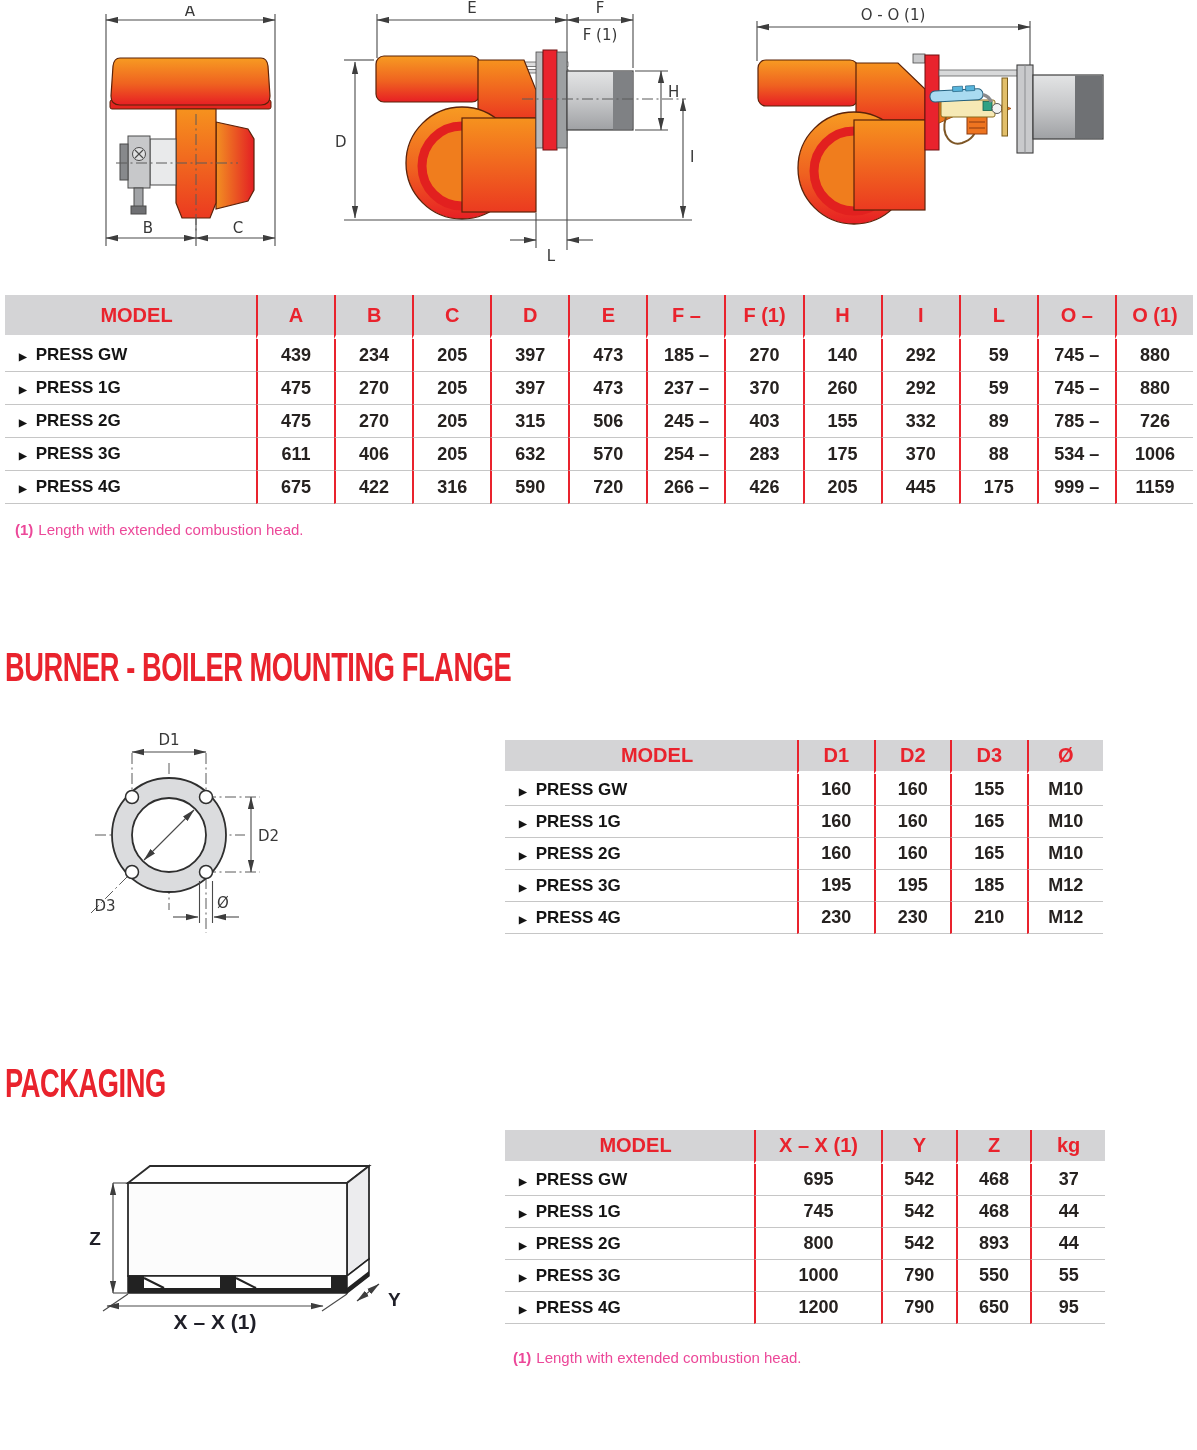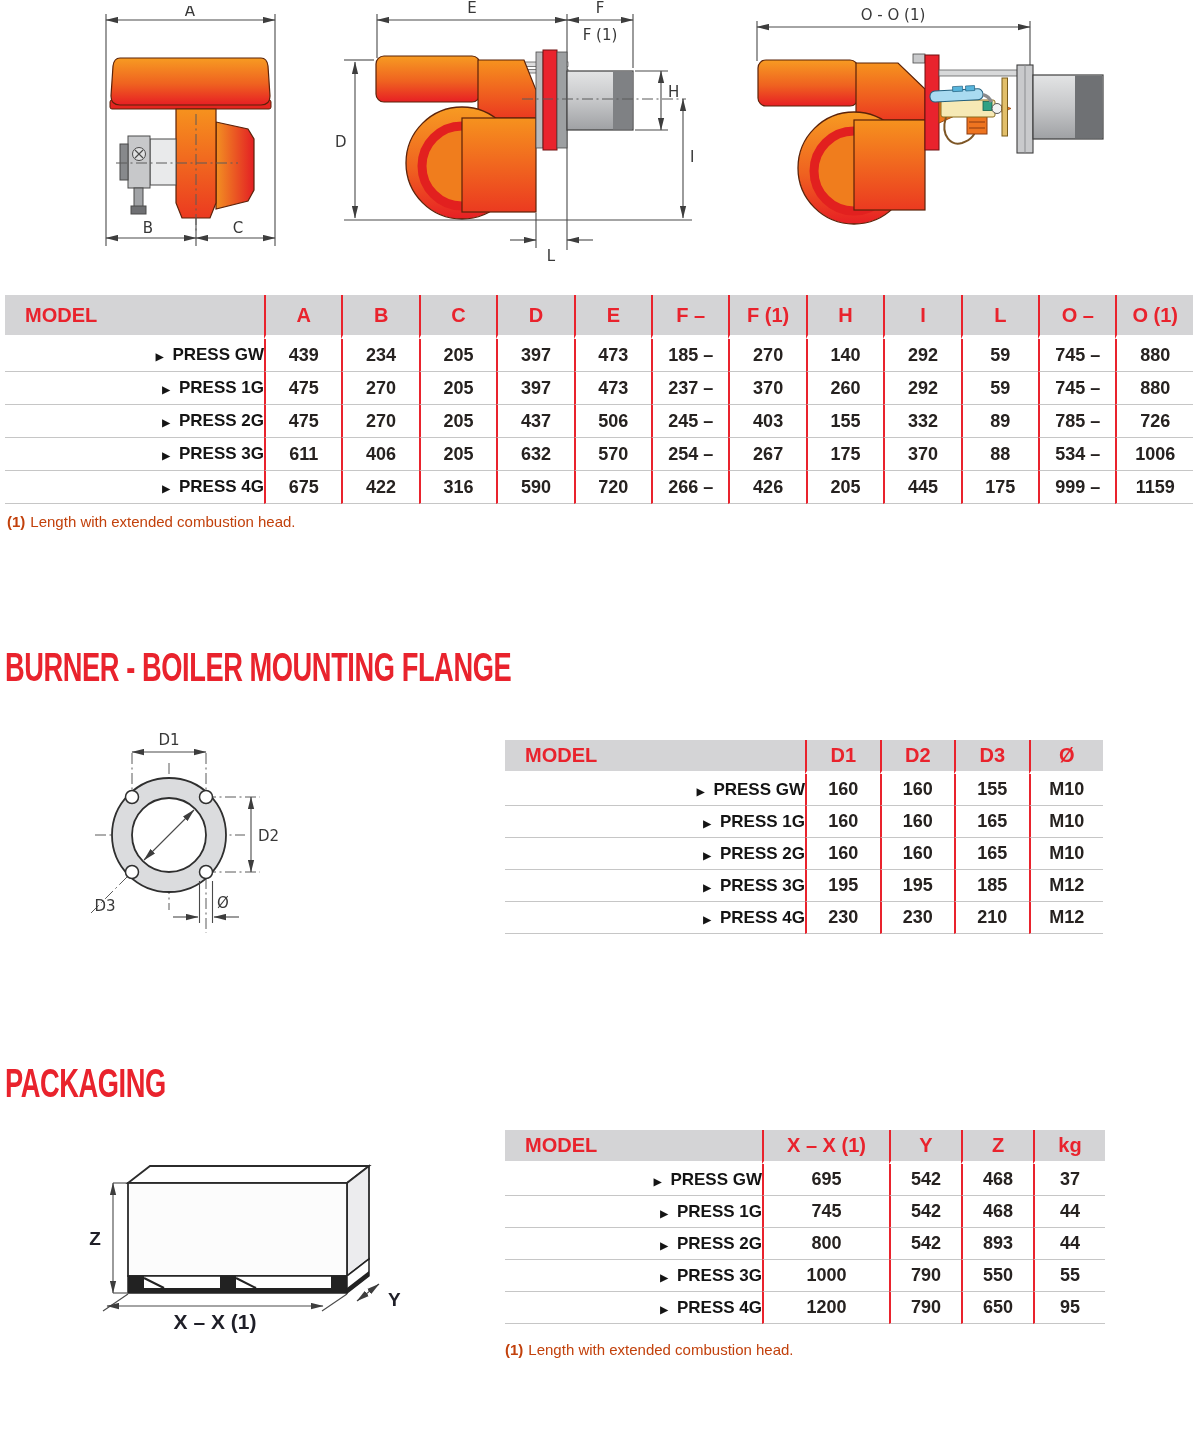"MODEL" .spec th:first-child { padding-left: 20px -> 12px; text-align: left -> center }
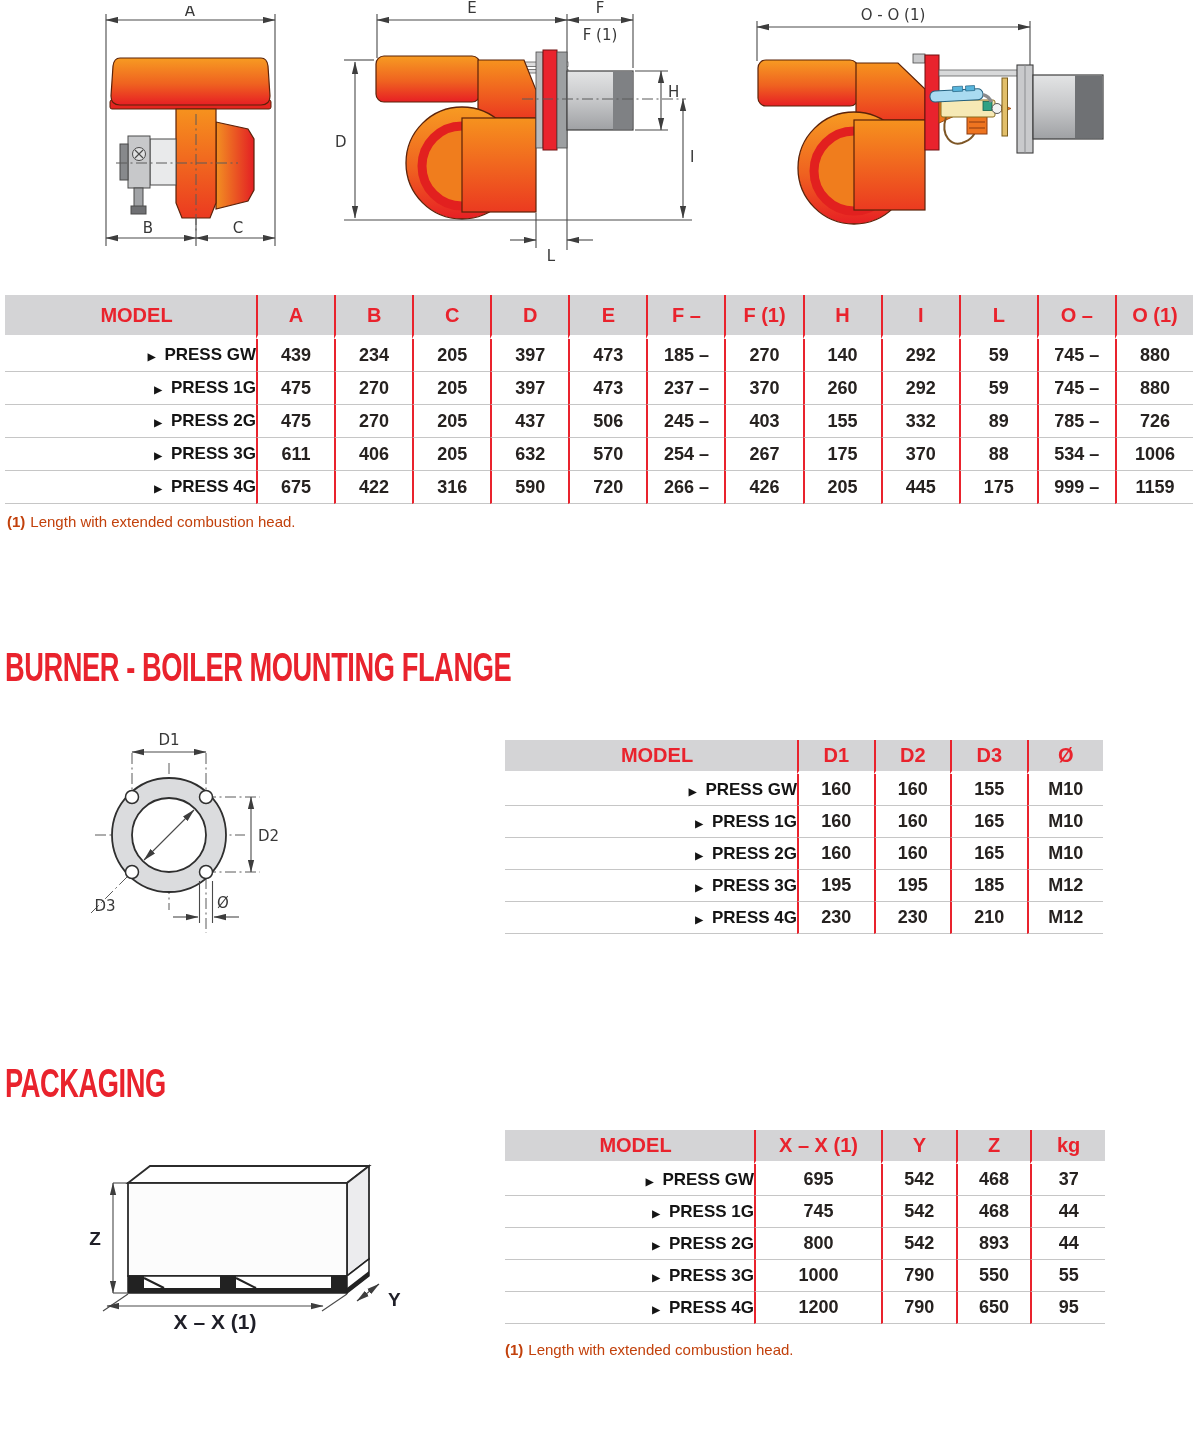"▶ PRESS GW" .spec td.model-cell { text-align: right -> left }
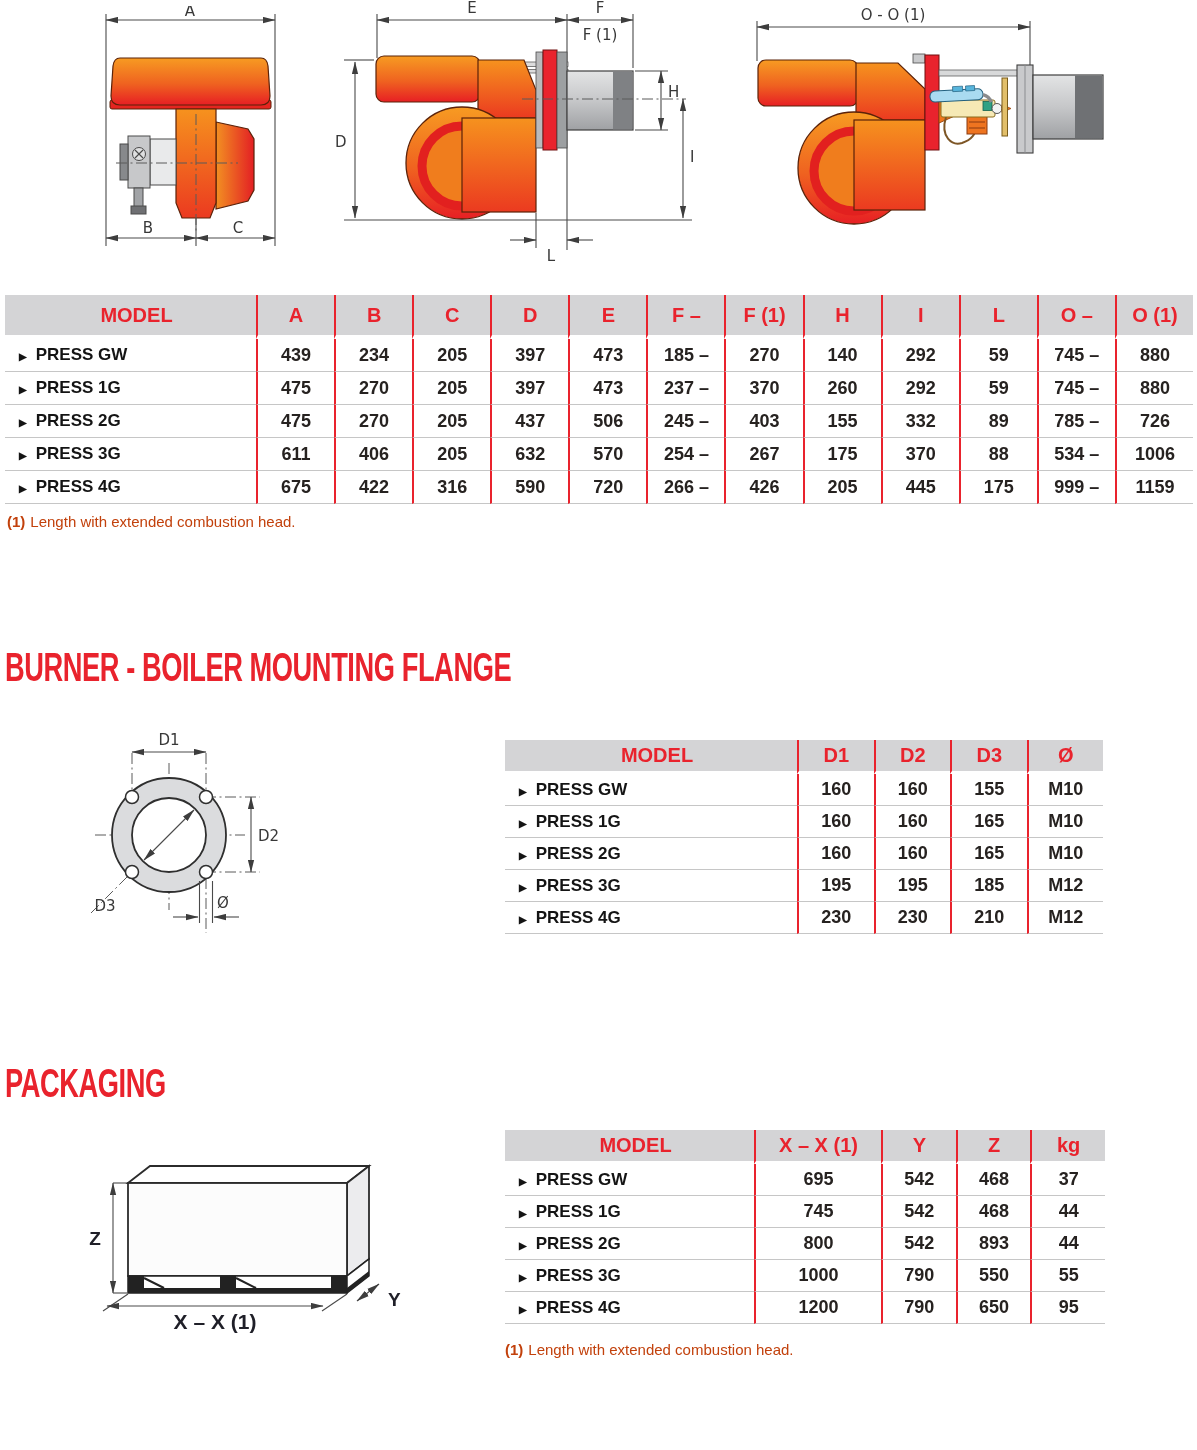"437" td { text: 437 -> 315 }
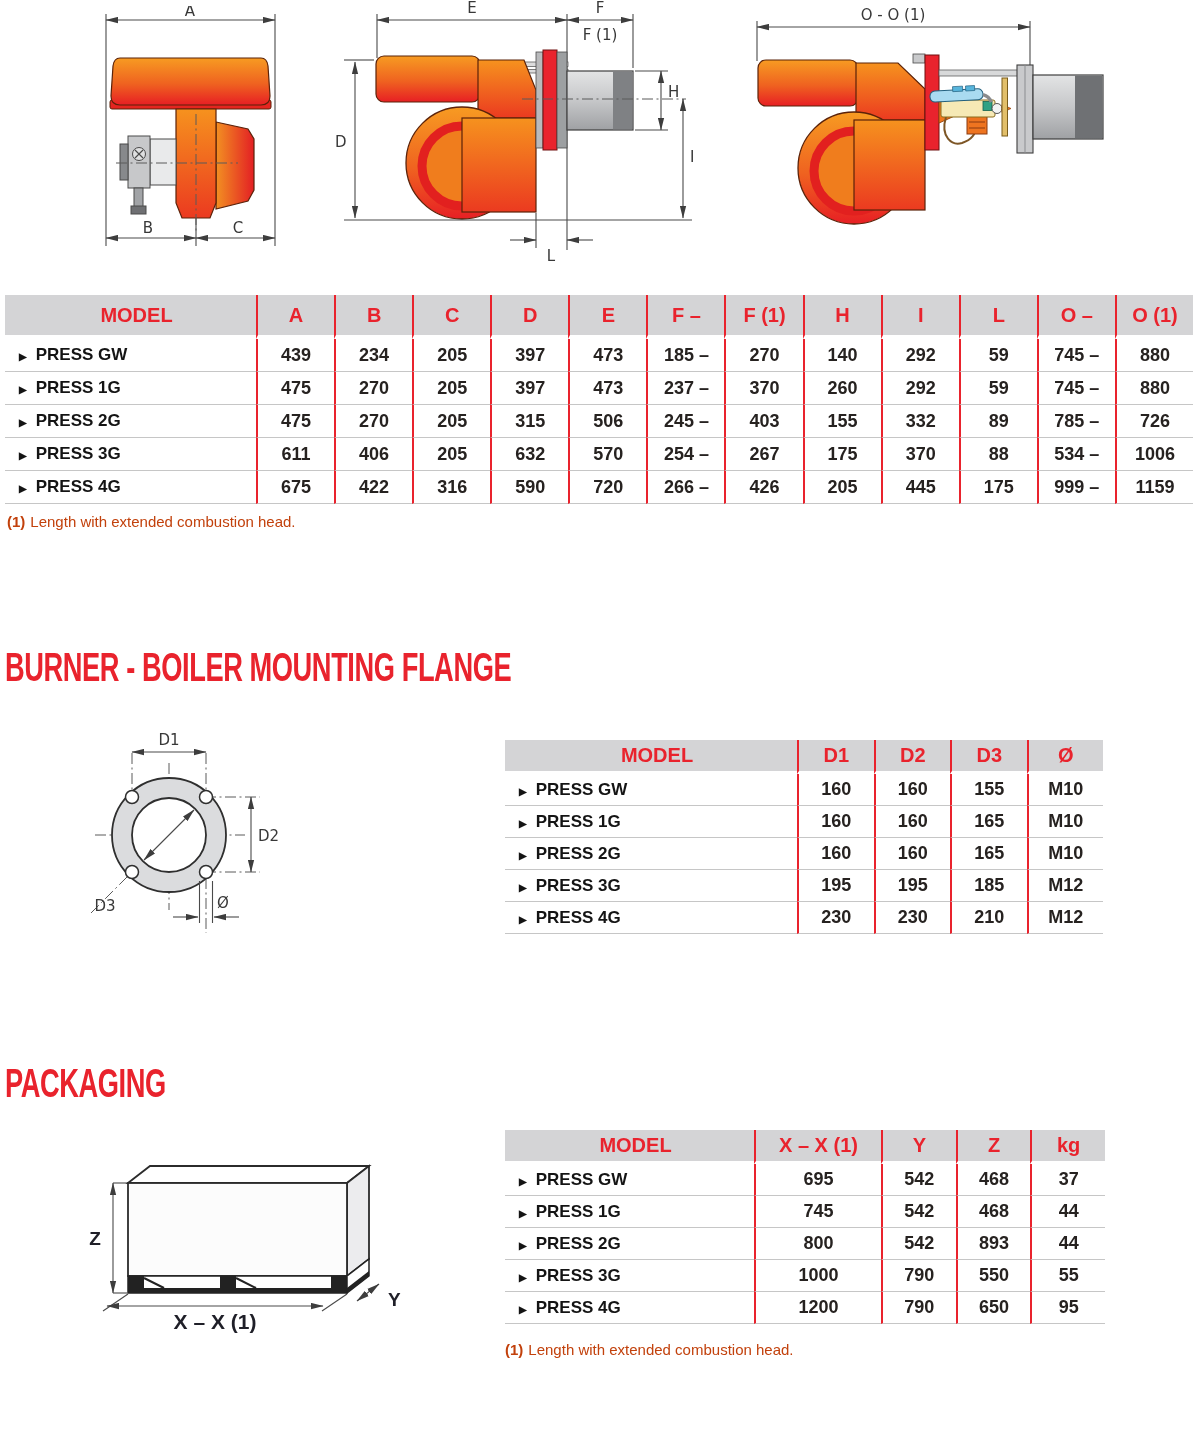"267" td { text: 267 -> 283 }
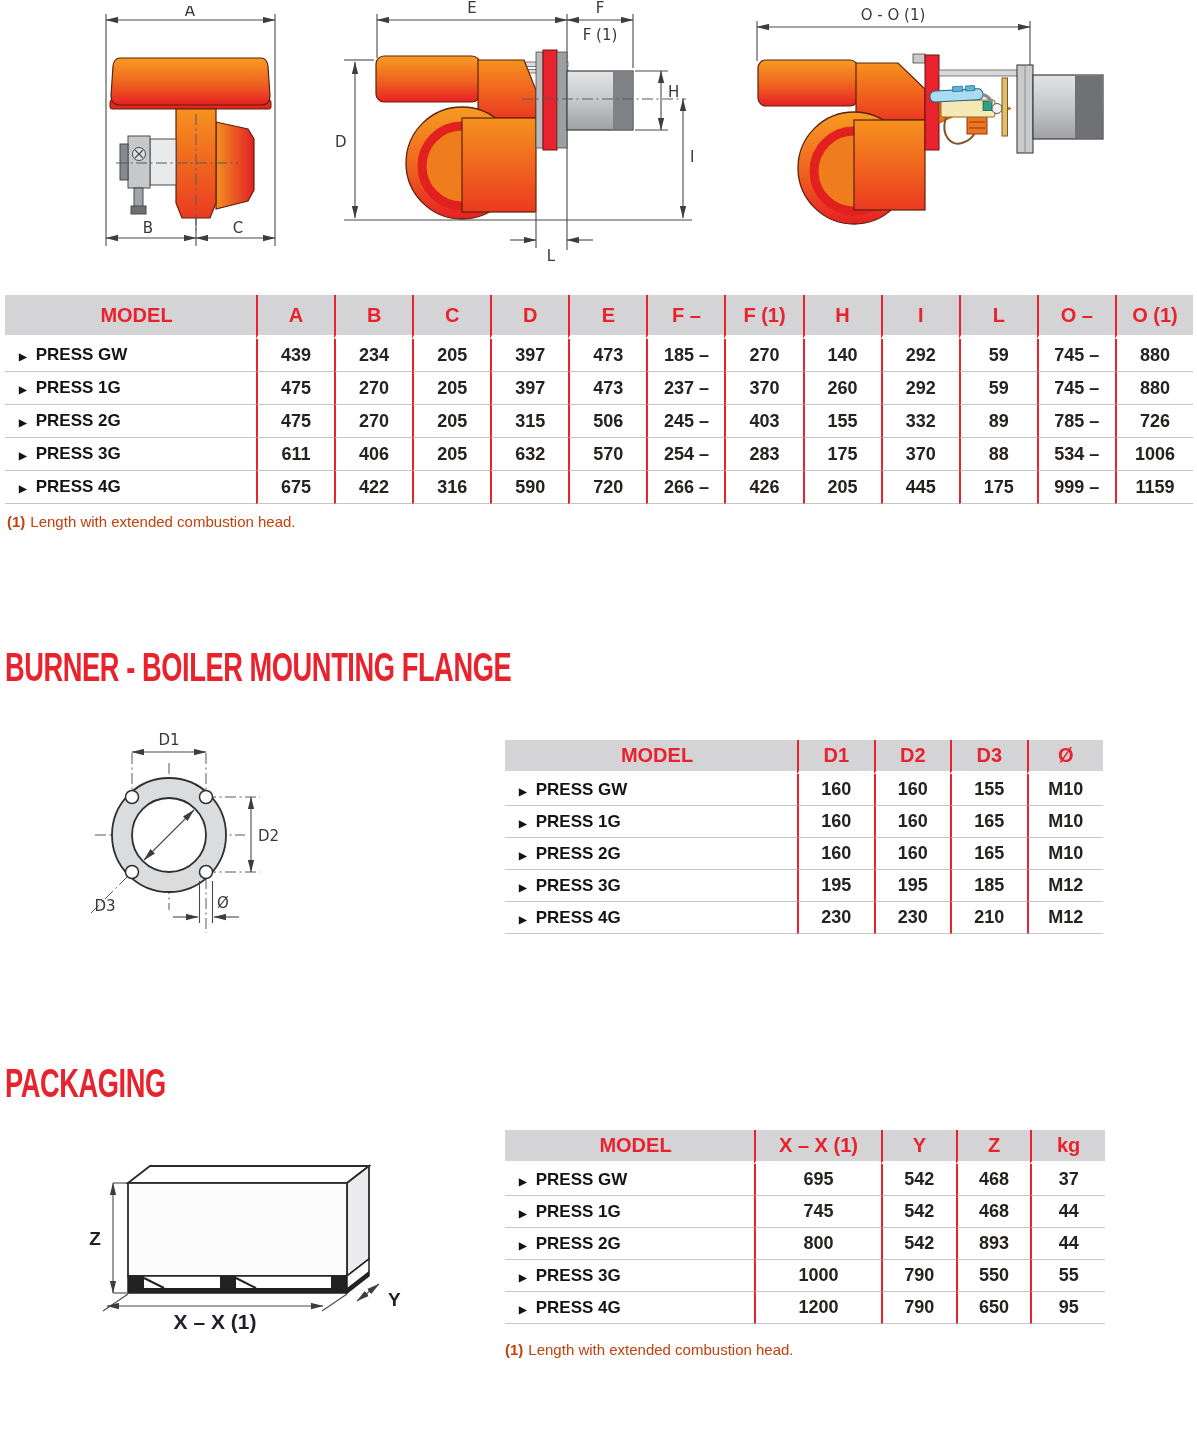"(1) Length with extended combustion" .footnote { color: #c2410c -> #ec4899; margin: 0 -> 8px }
